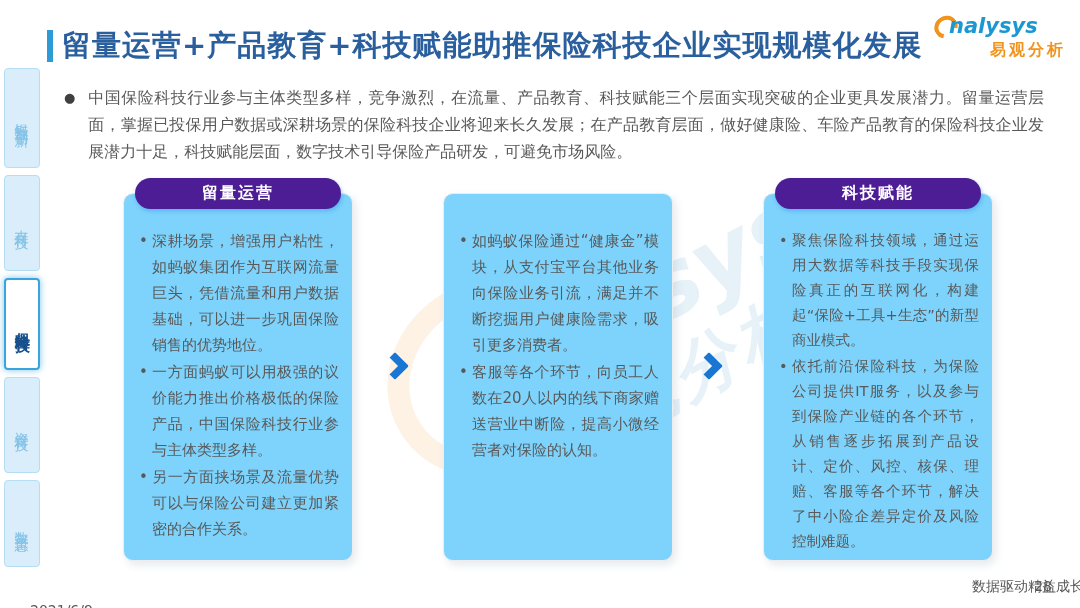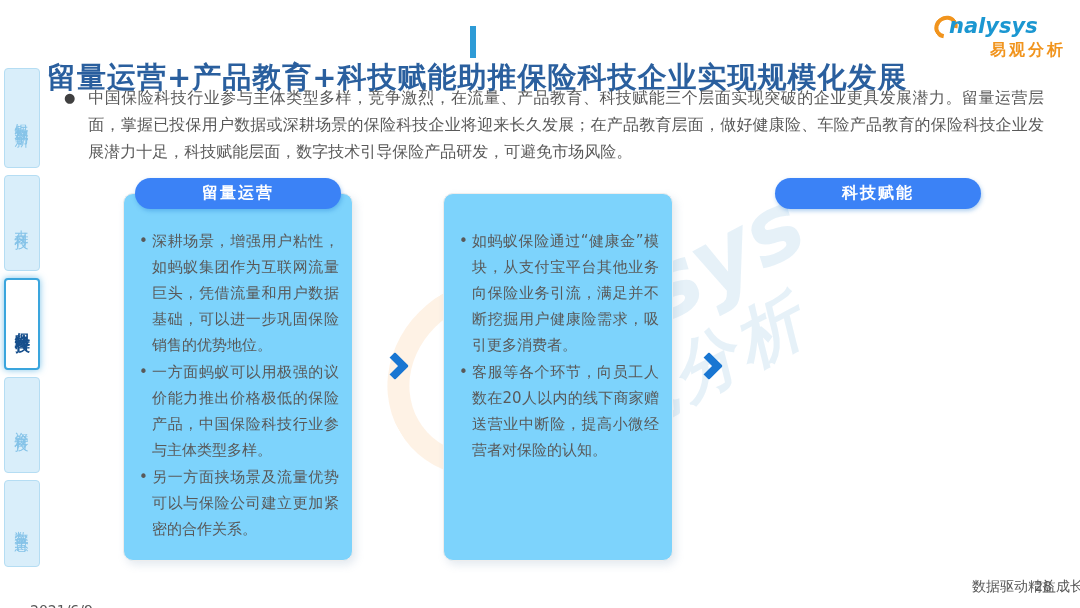"留量运营+产品教育+科技赋能助推保险科技企业实现规模化发展" .title-wrap { flex-direction: column -> none }
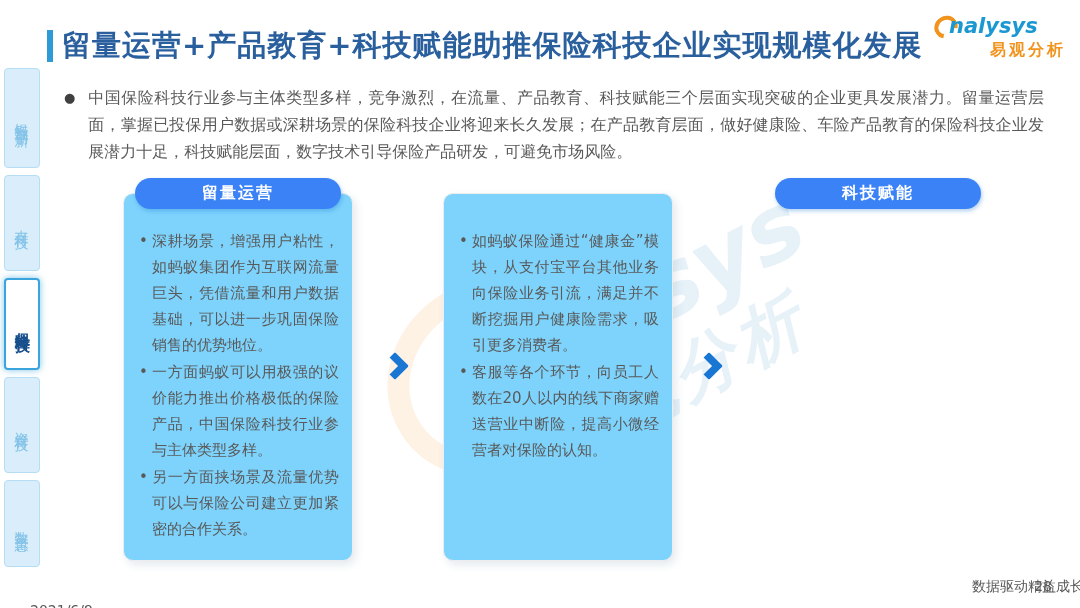"留量运营" .pill { background: #3b82f6 -> #4c1d95 }
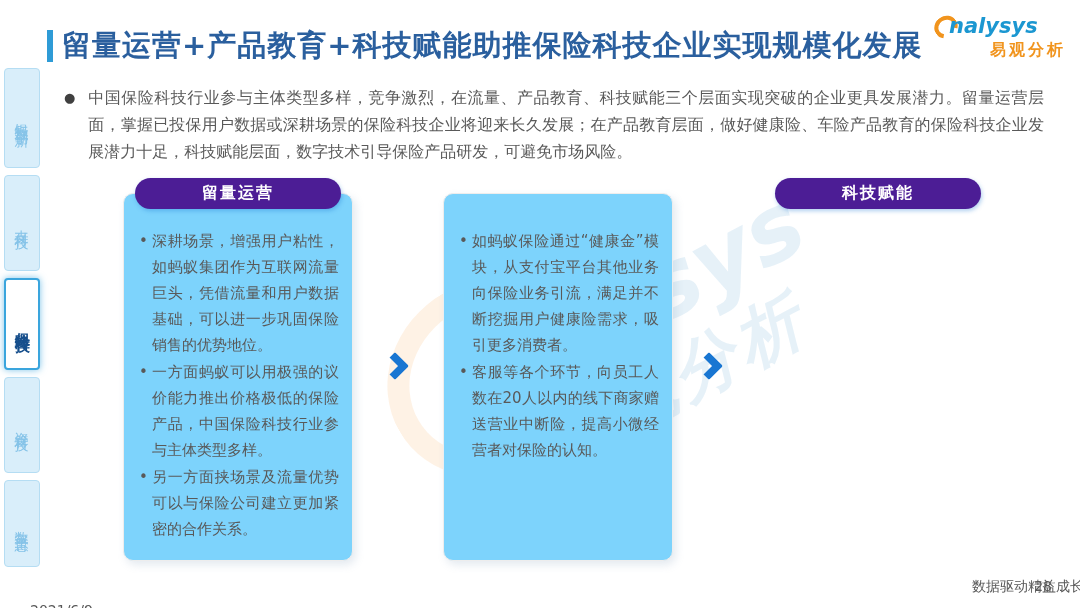"聚焦保险科技领域，通过运用大数据等科技手段实现保险真正的互联网化，构建起“保险+" div.card { html: none -> <div> <ul> <li>聚焦保险科技领域，通过运用大数据等科技手段实现保险真正的互联网化，构建起“保险+工具+生态”的新型商业模式。</li> <li>依托前沿保险科技，为保险公司提供IT服务，以及参与到保险产业链的各个环节，从销售逐步拓展到产品设计、定价、风控、核保、理赔、客服等各个环节，解决了中小险企差异定价及风险控制难题。</li> </ul> </div> }
